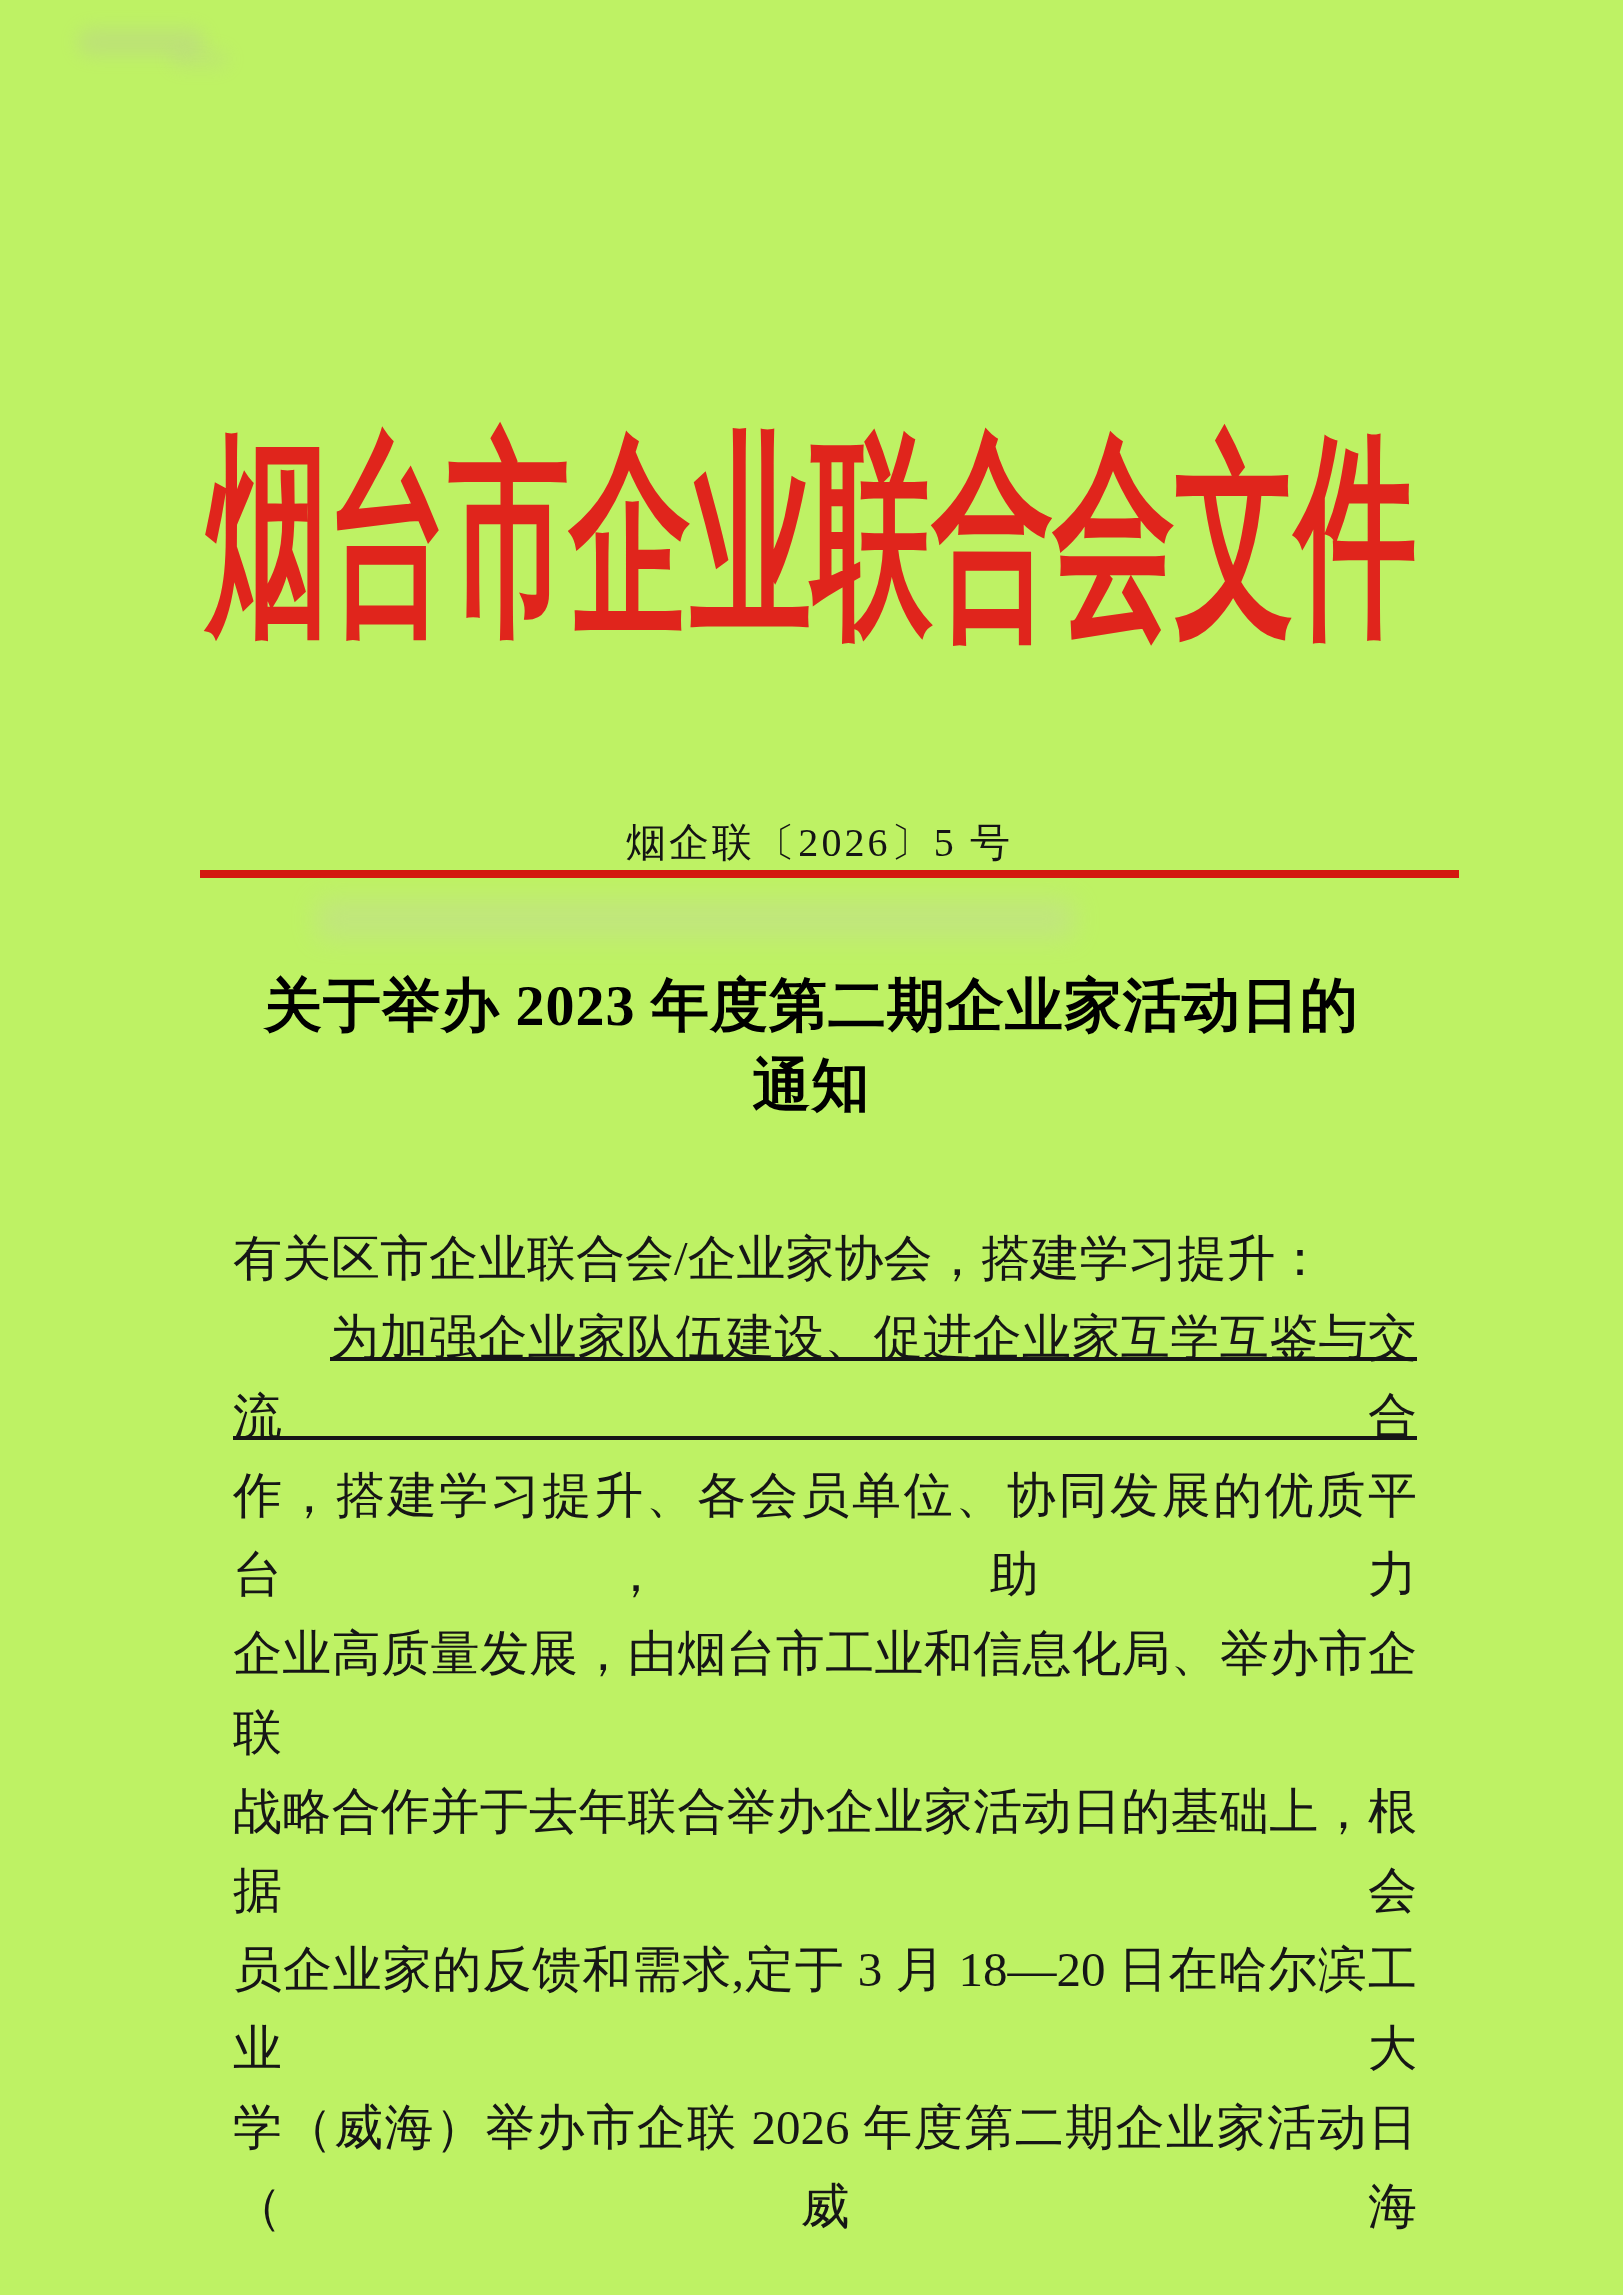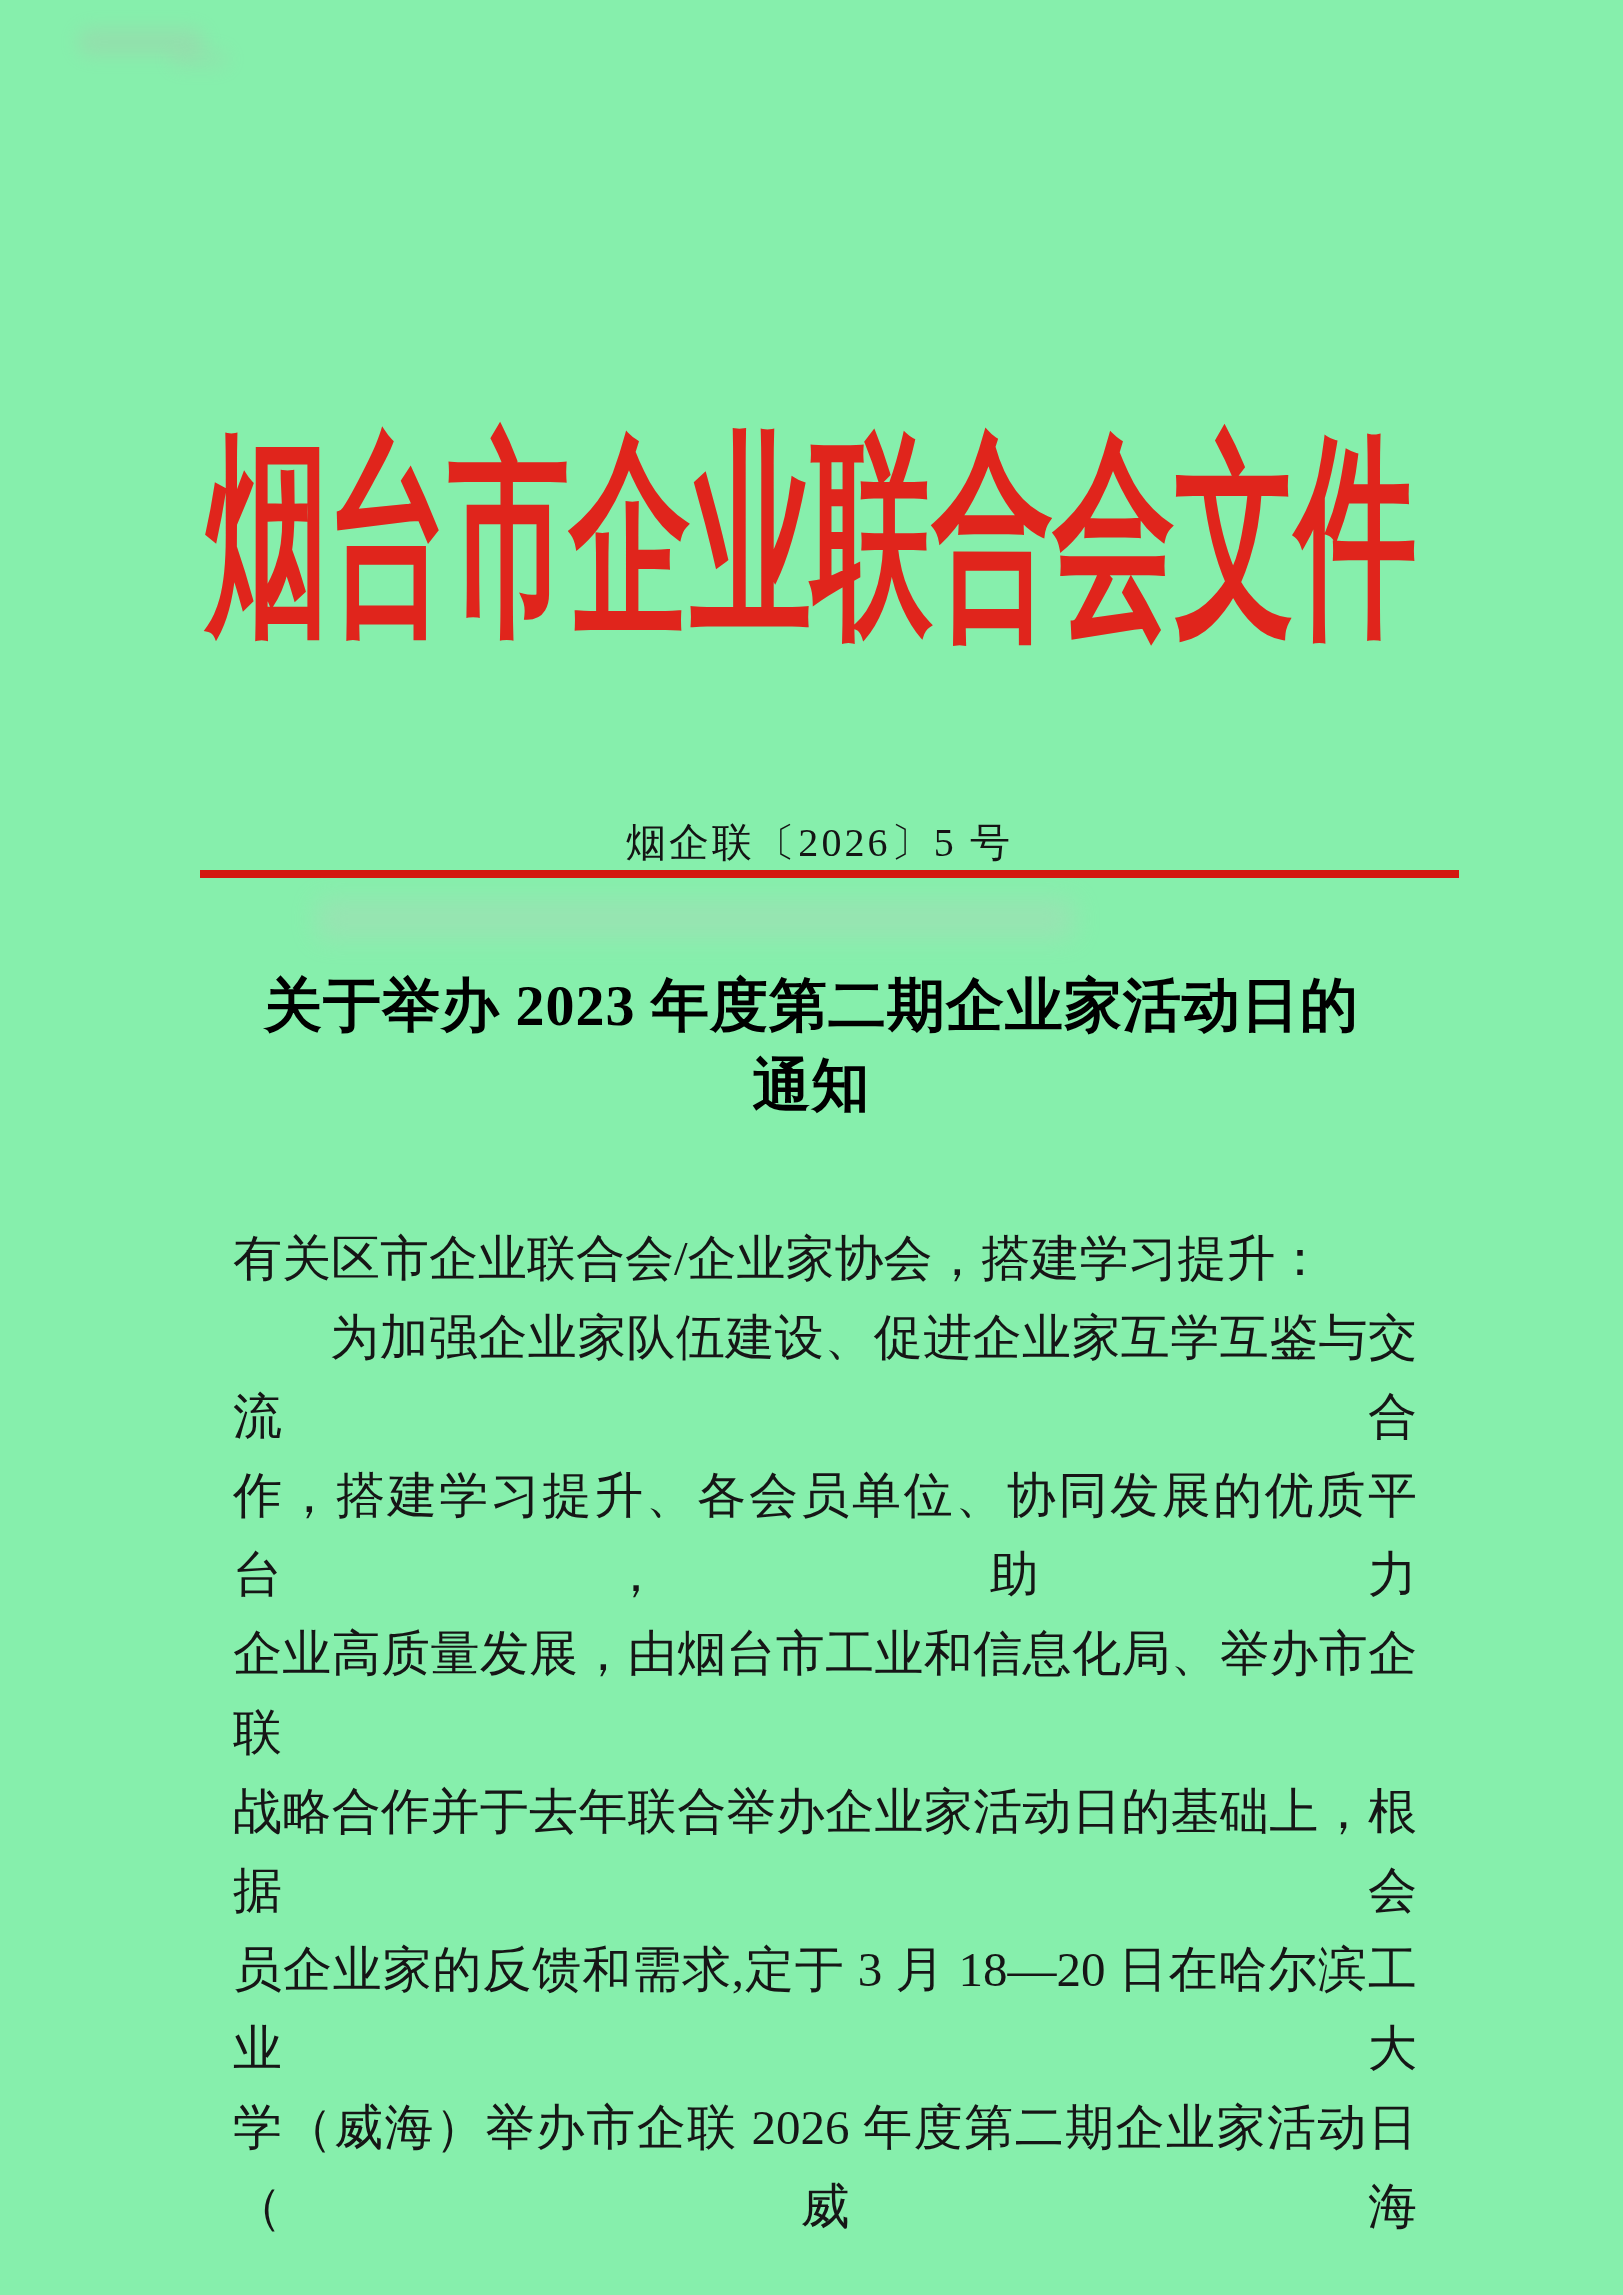"烟台市企业联合会文件" .page { background: #86efac -> #bef264 }
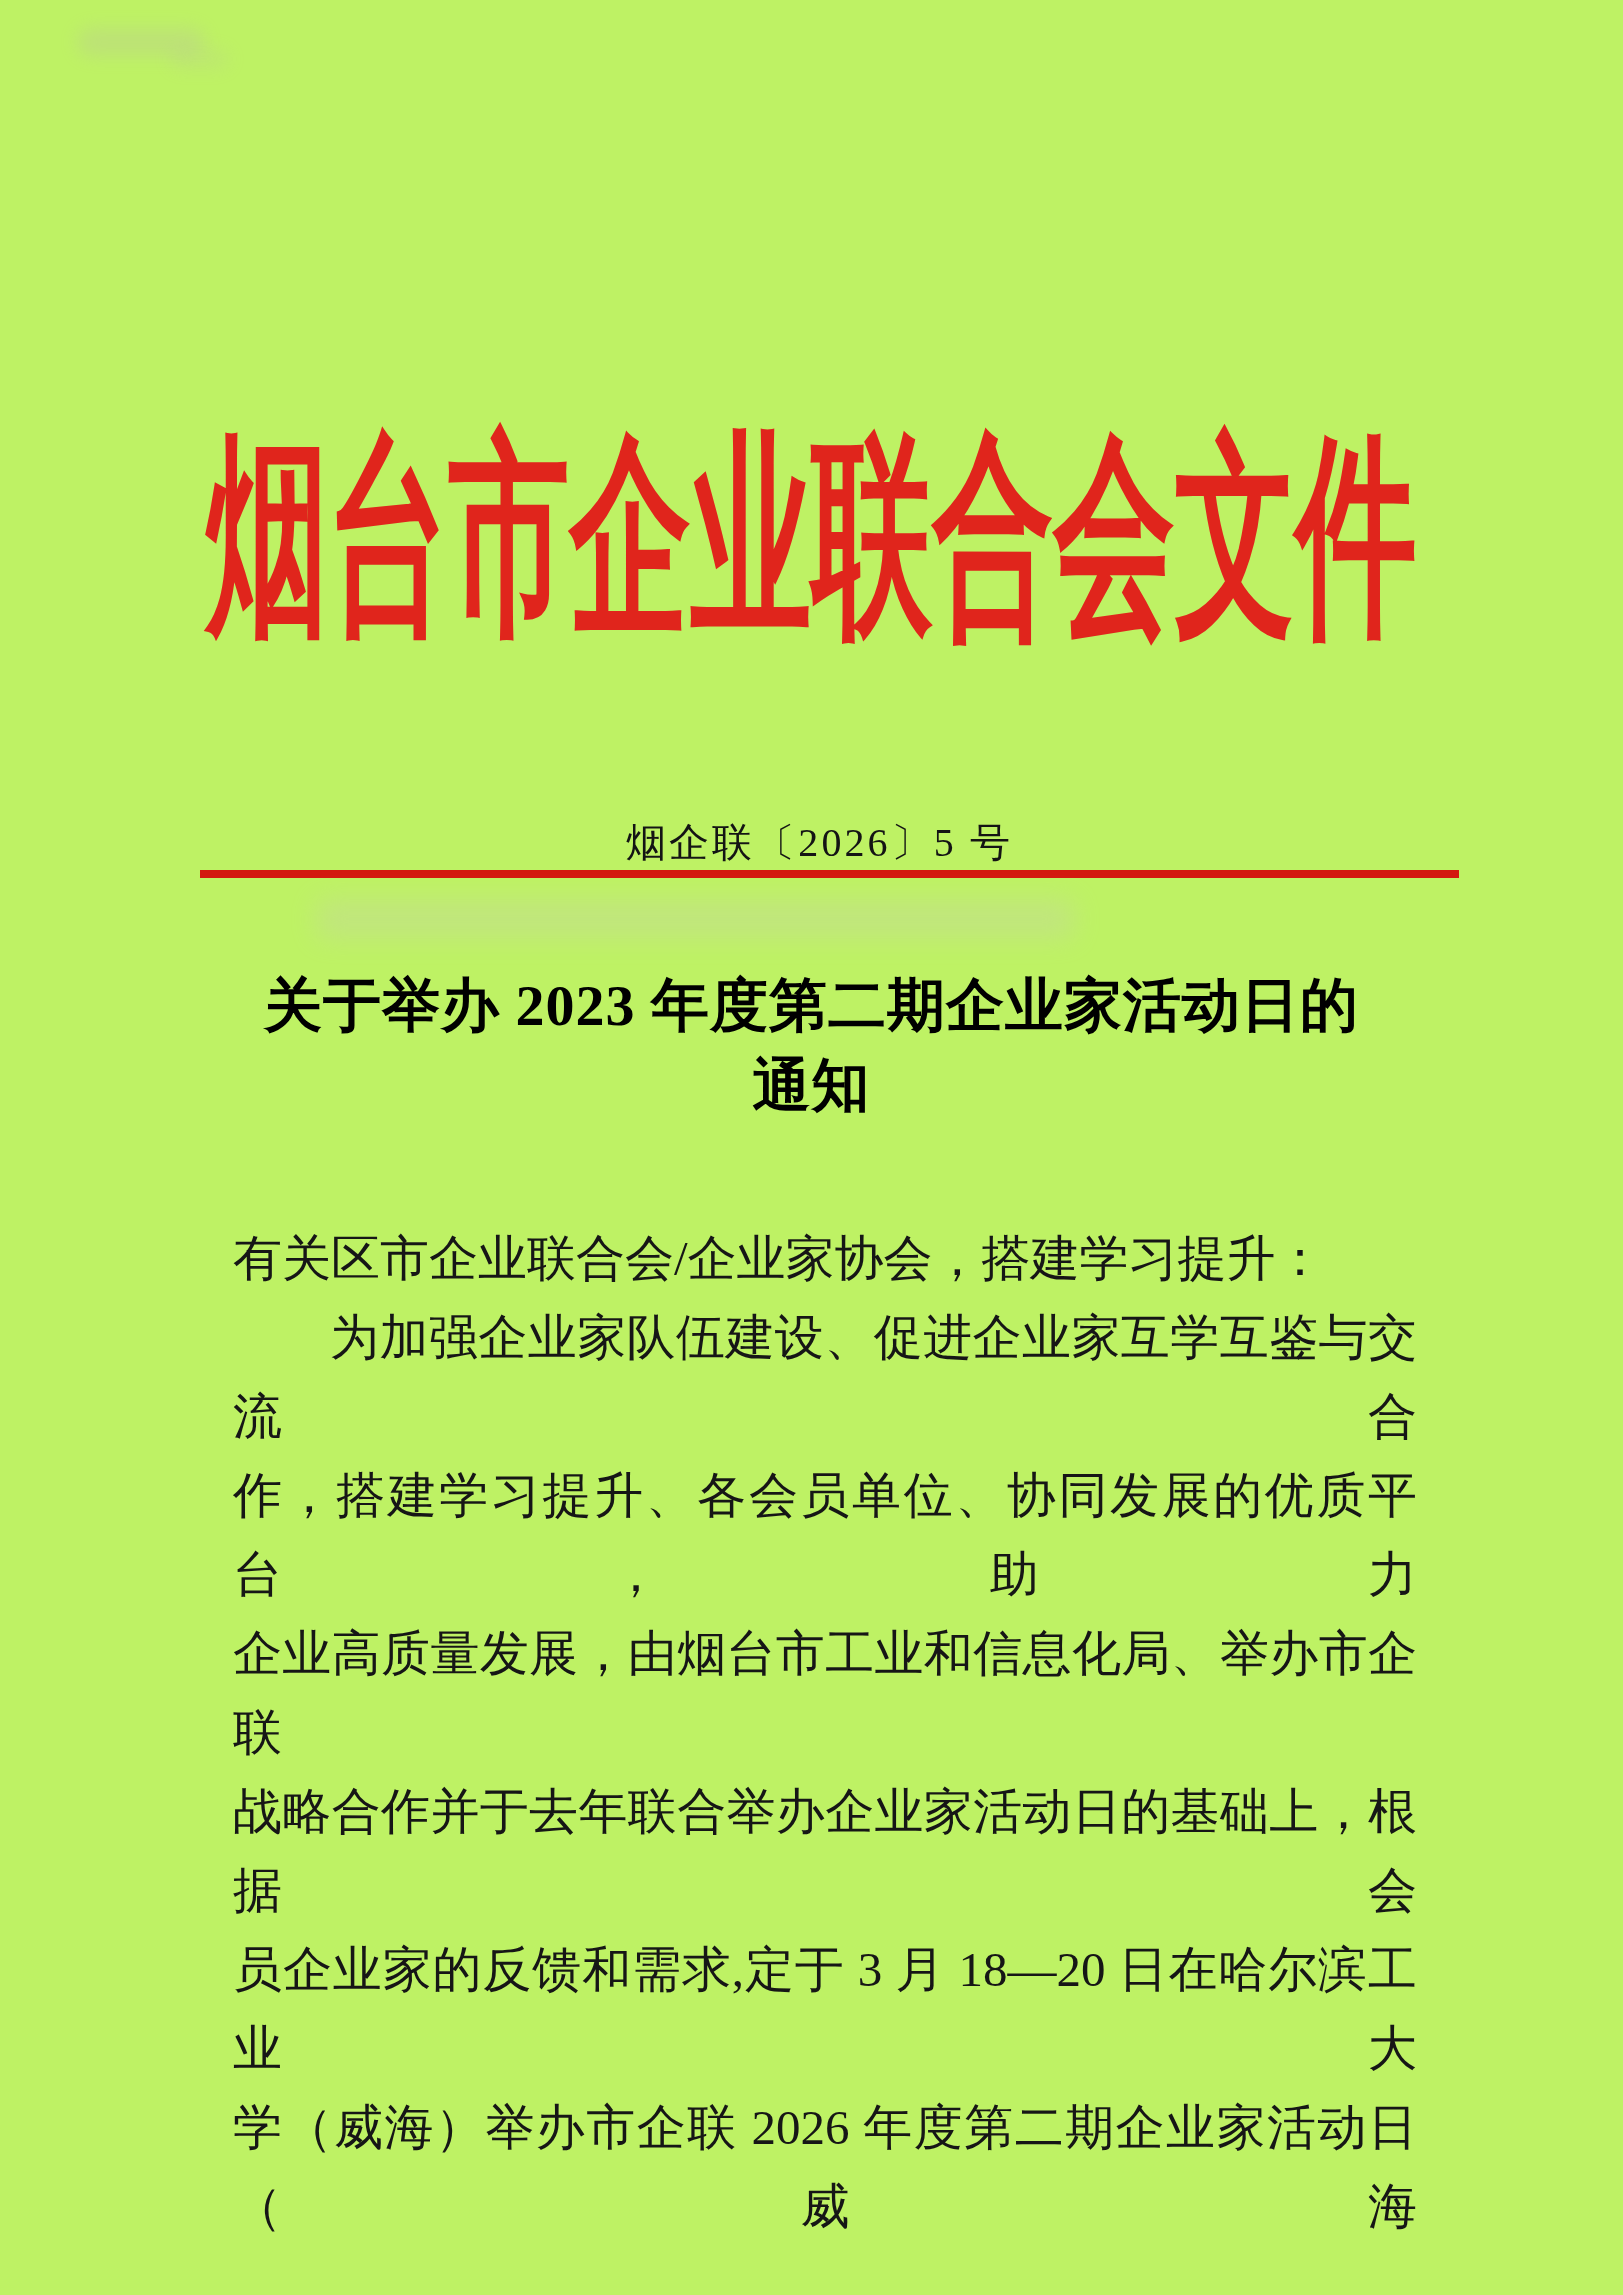"为加强企业家队伍建设、促进企业家互学互鉴与交流合" .body-line.indent { text-decoration: none -> underline }
